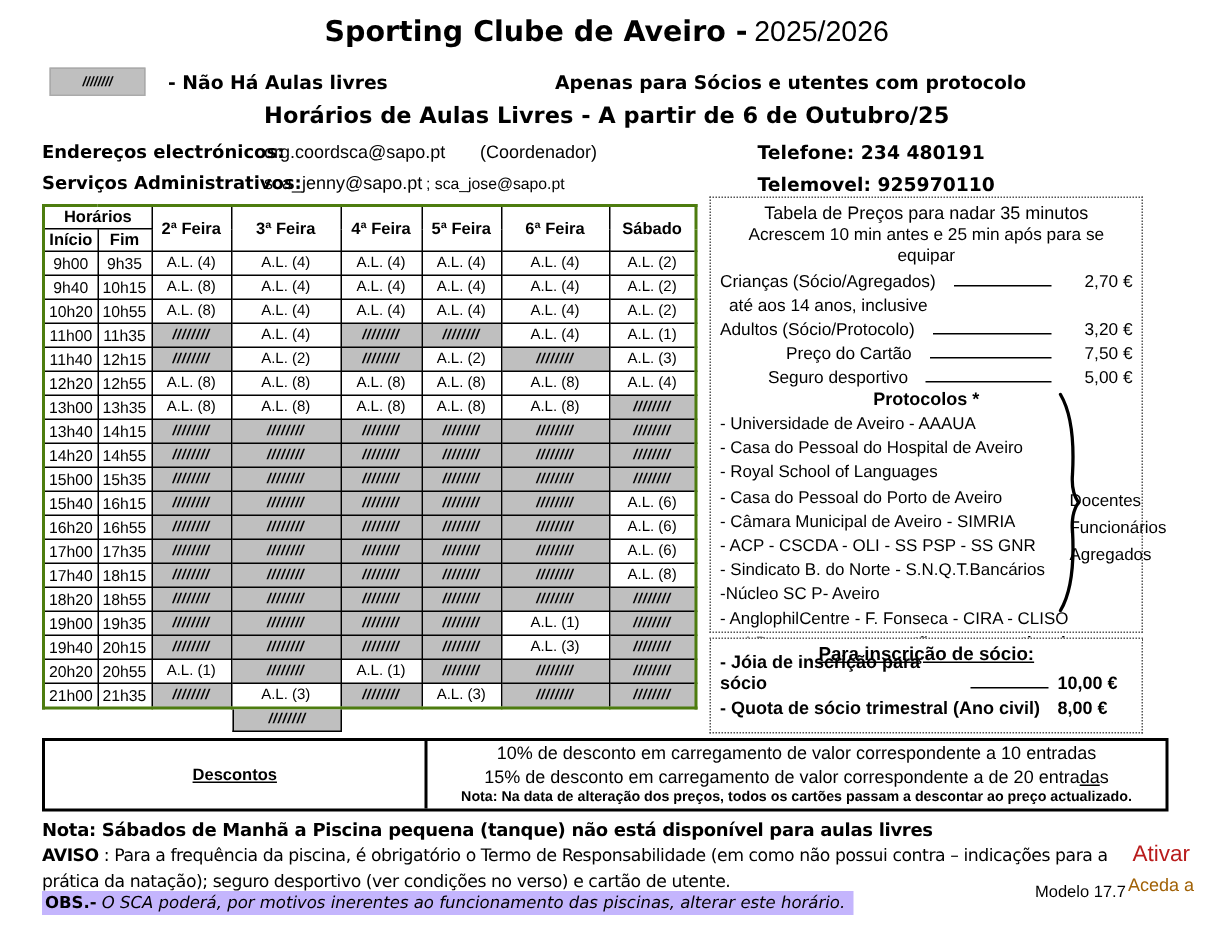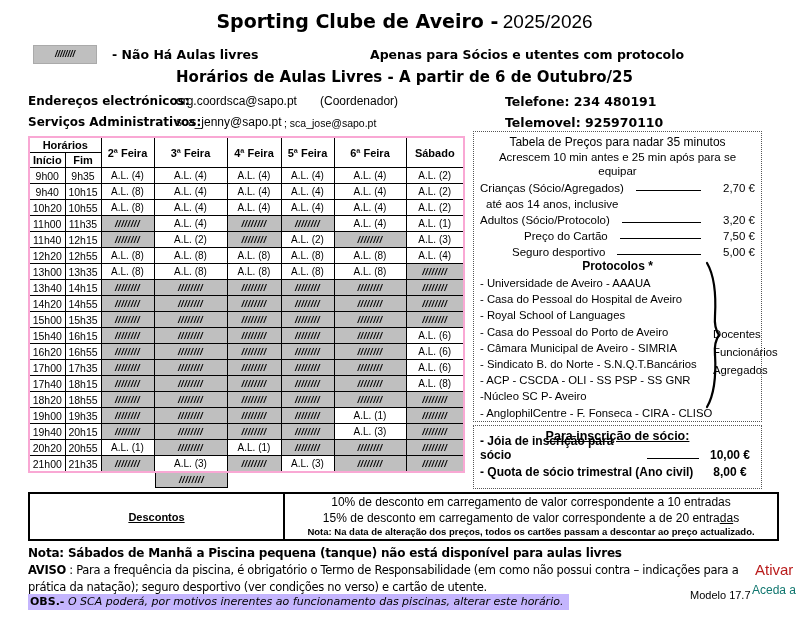"Horários" table.sched { border: 2px solid #f9a8d4 -> 2px solid #4d7c0f }
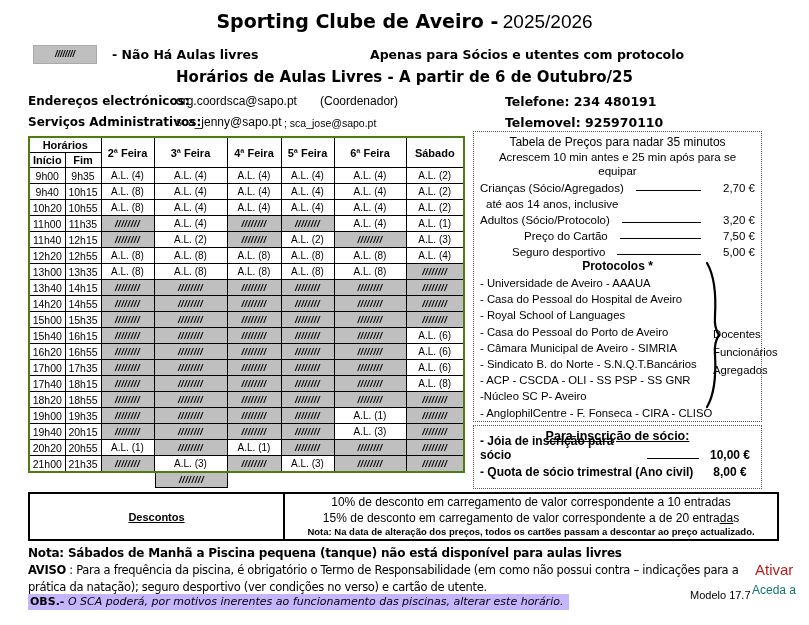"- Sindicato B. do Norte" div.proto-item { order: before "- ACP - CSCDA -" -> after "- ACP - CSCDA -" }
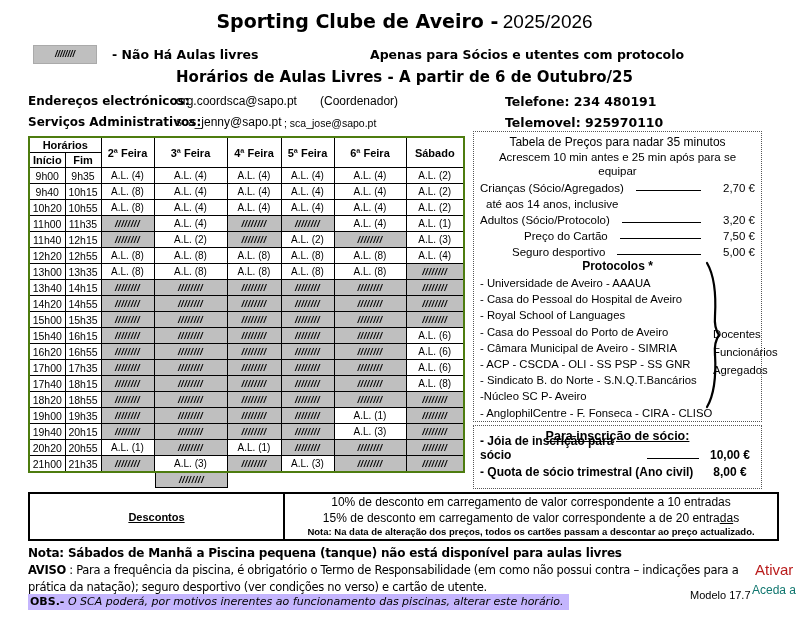"10,00 €" .mprice { text-align: center -> left }
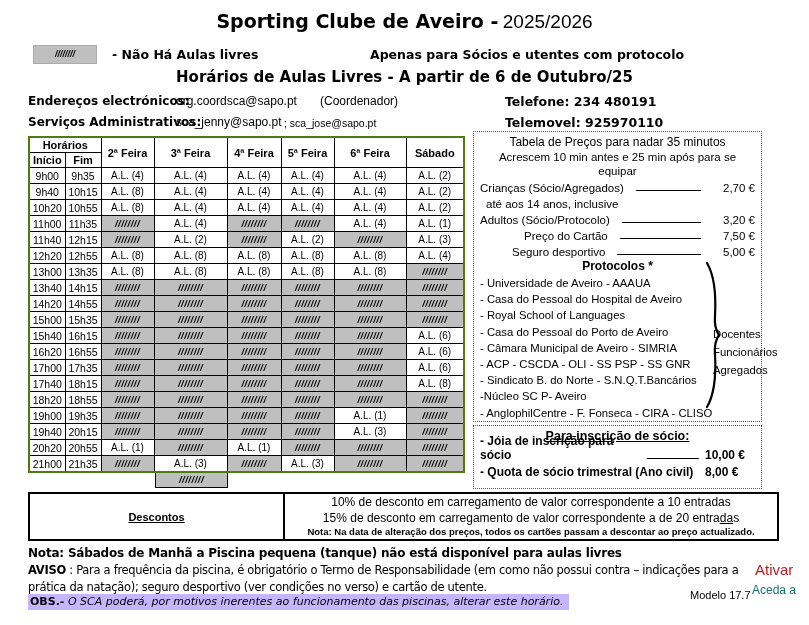"Aceda a" .wm2 { color: #0f766e -> #a16207 }
